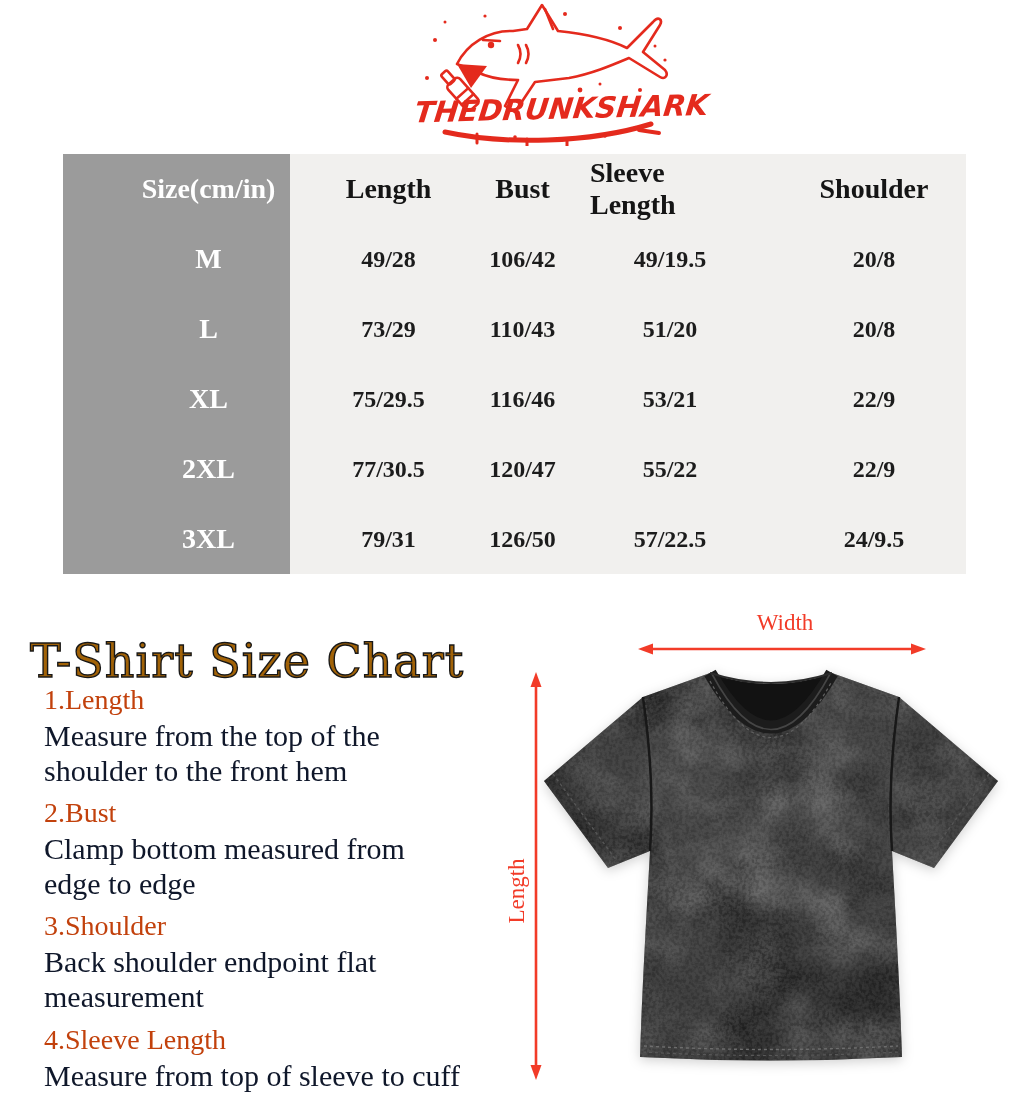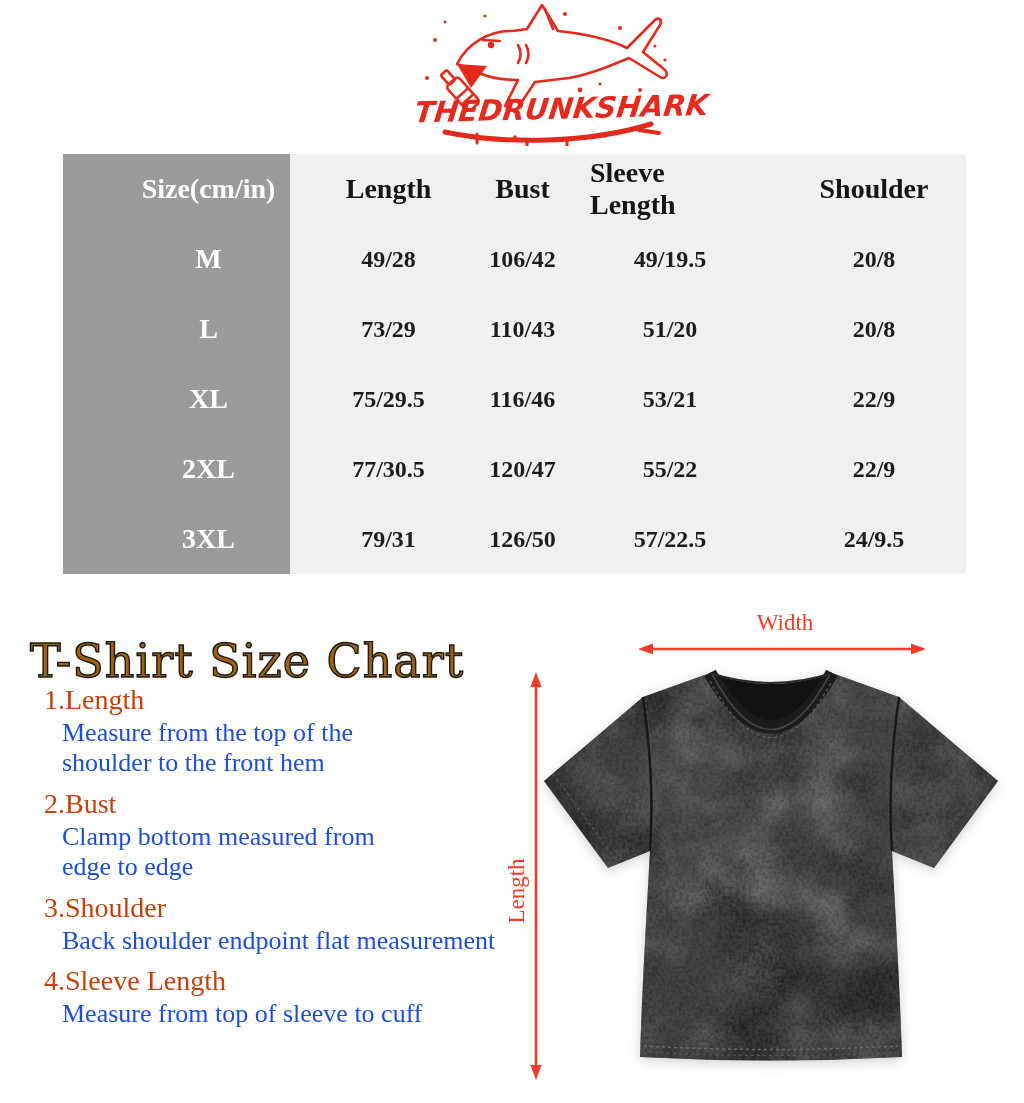"Measure from the top of" .guide-item .desc { color: #1d4ed8 -> #0f172a; font-size: 26px -> 30px; margin-left: 18px -> none }
